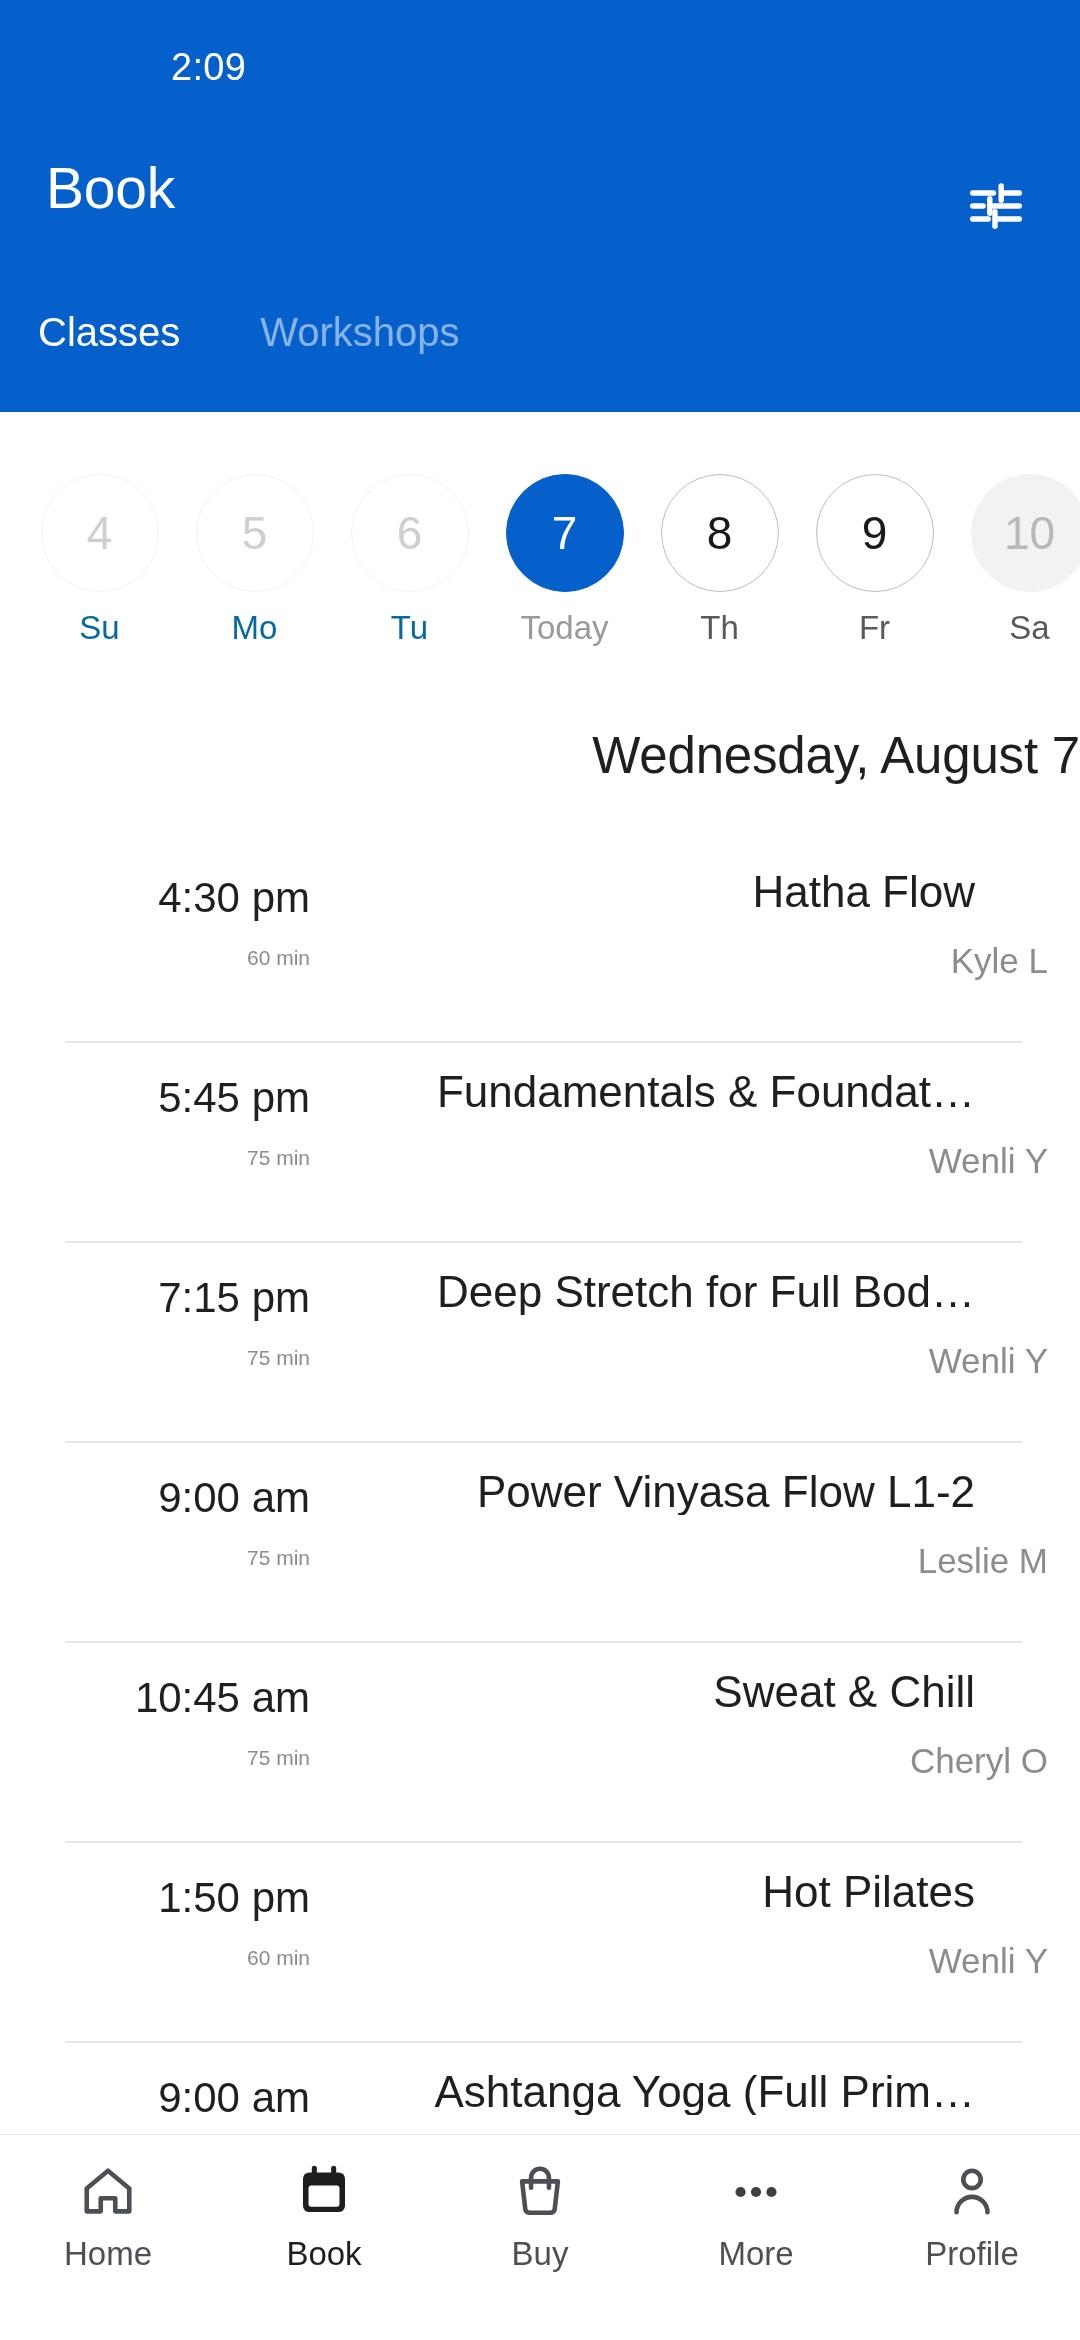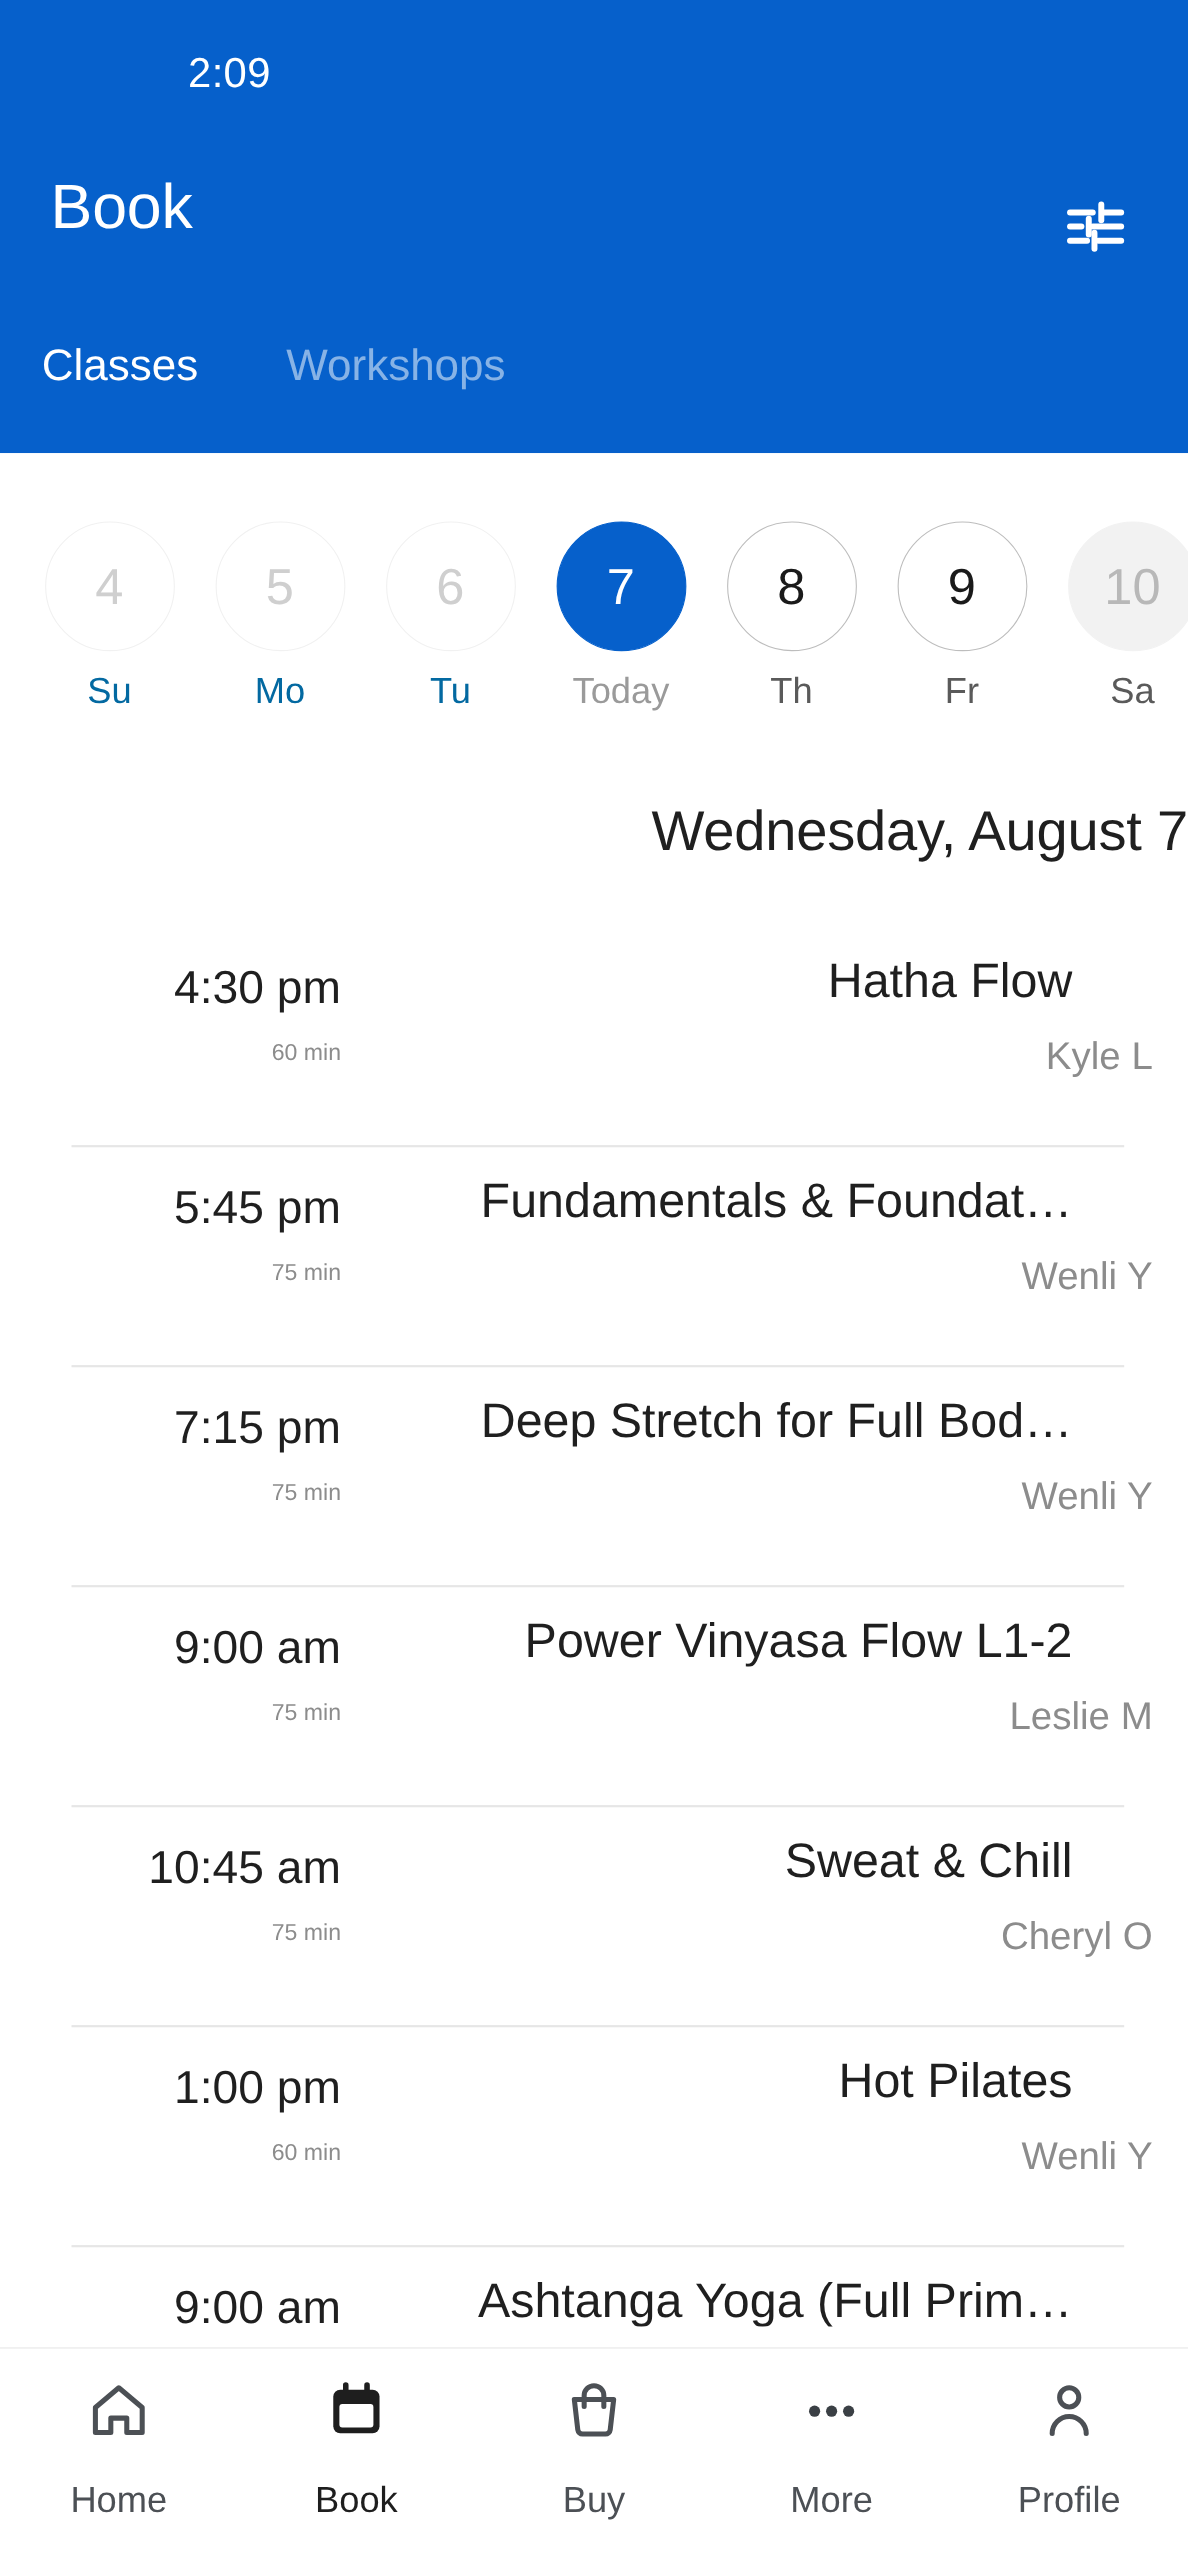"1:00 pm" div.time-val { text: 1:00 -> 1:50 }
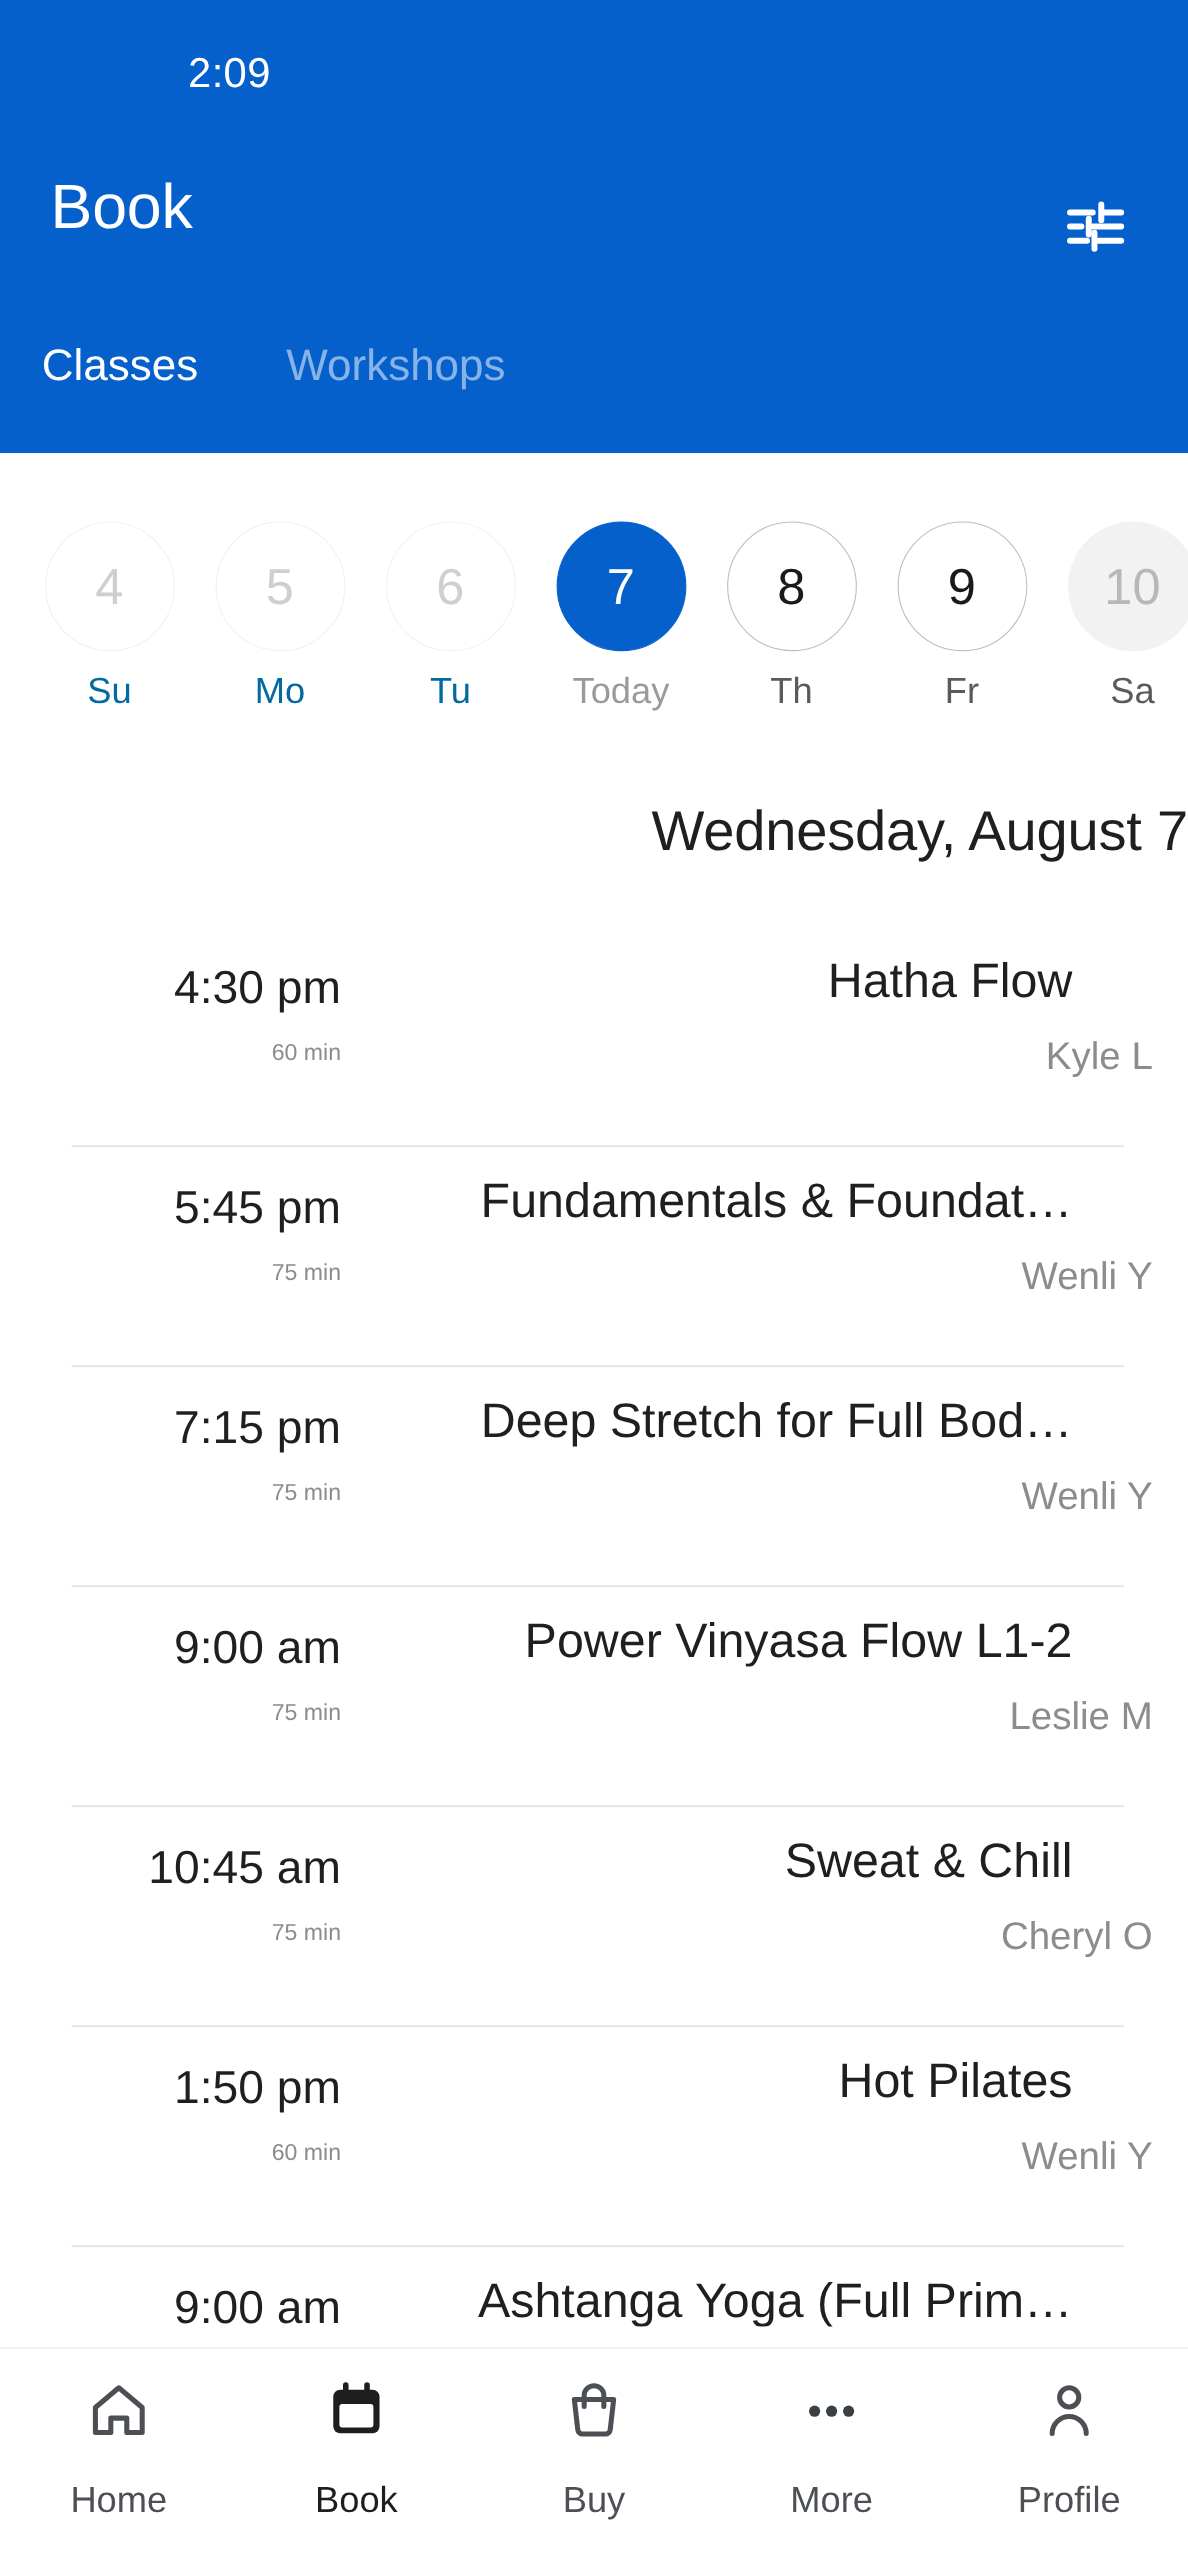"Home" .nav-item { gap: 19px -> none }
